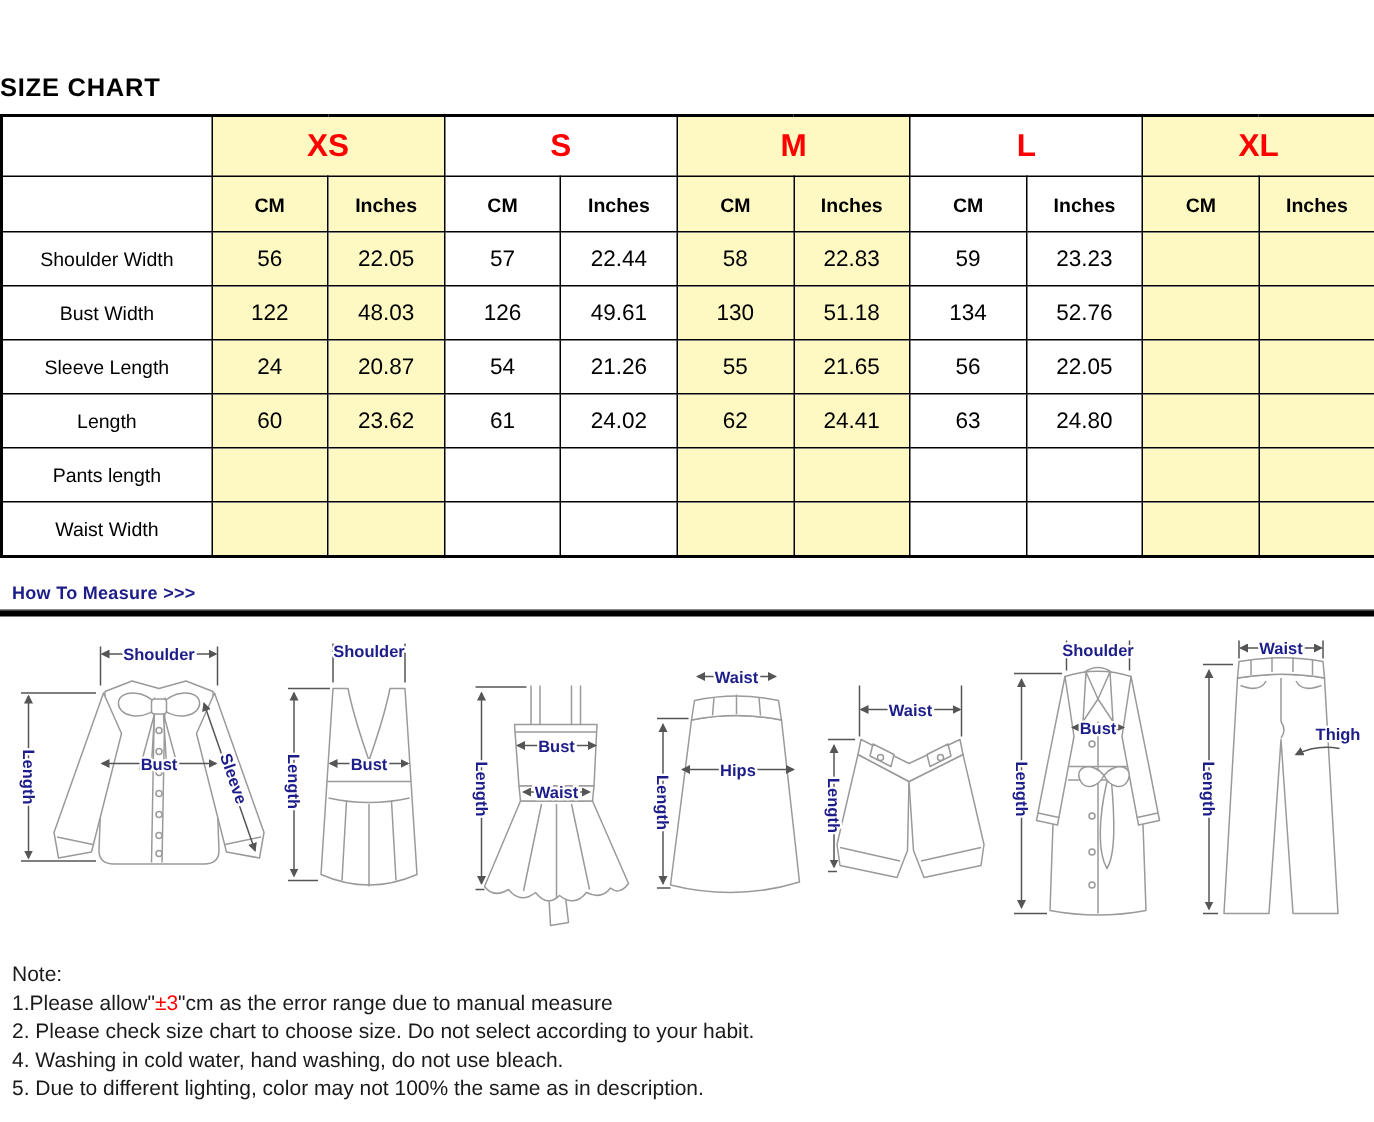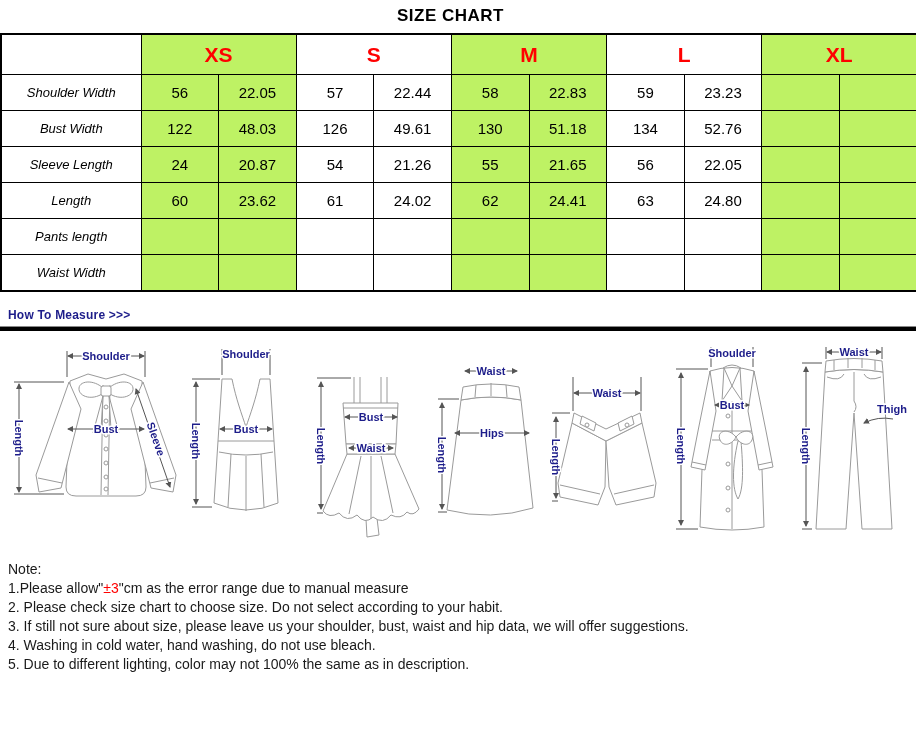"SIZE CHART" .title { margin-top: none -> 43px; text-align: center -> left }
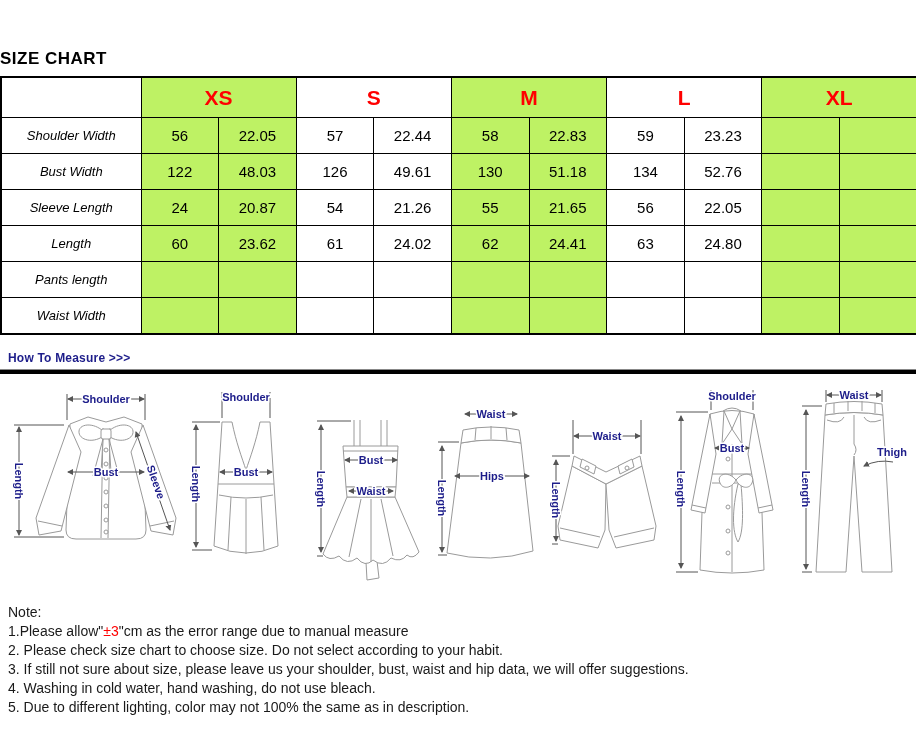"XS" .sh { background: #bef264 -> #fef9c3 }
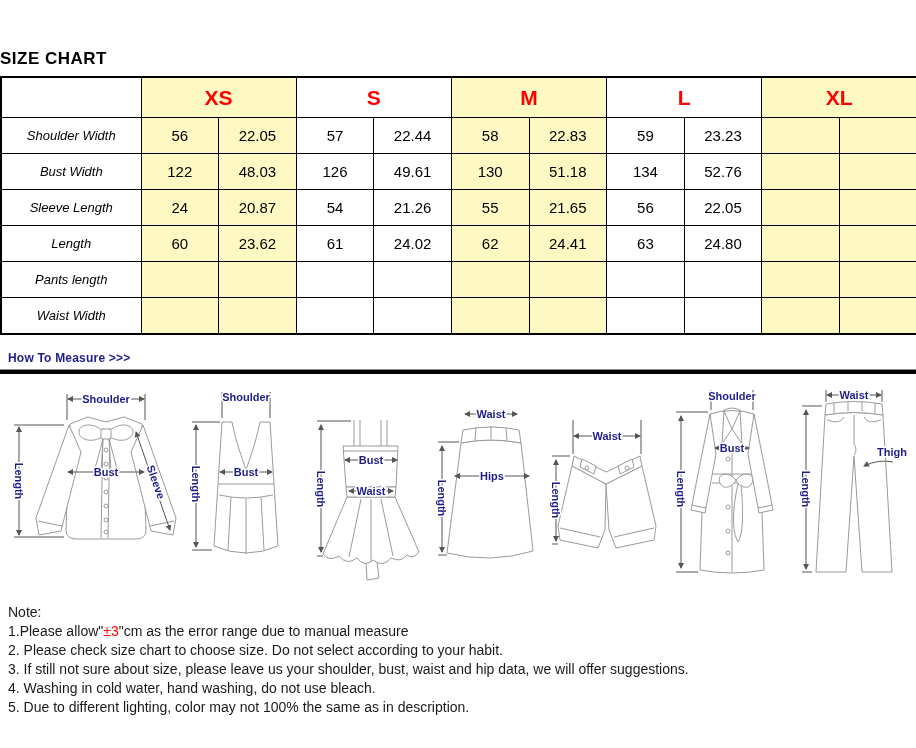"CM" tr.unit-row { html: none -> <tr> <th></th> <th>CM</th> <th>Inches</th> <th>CM</th> <th>Inches</th> <th>CM</th> <th>Inches</th> <th>CM</th> <th>Inches</th> <th>CM</th> <th>Inches</th> </tr> }
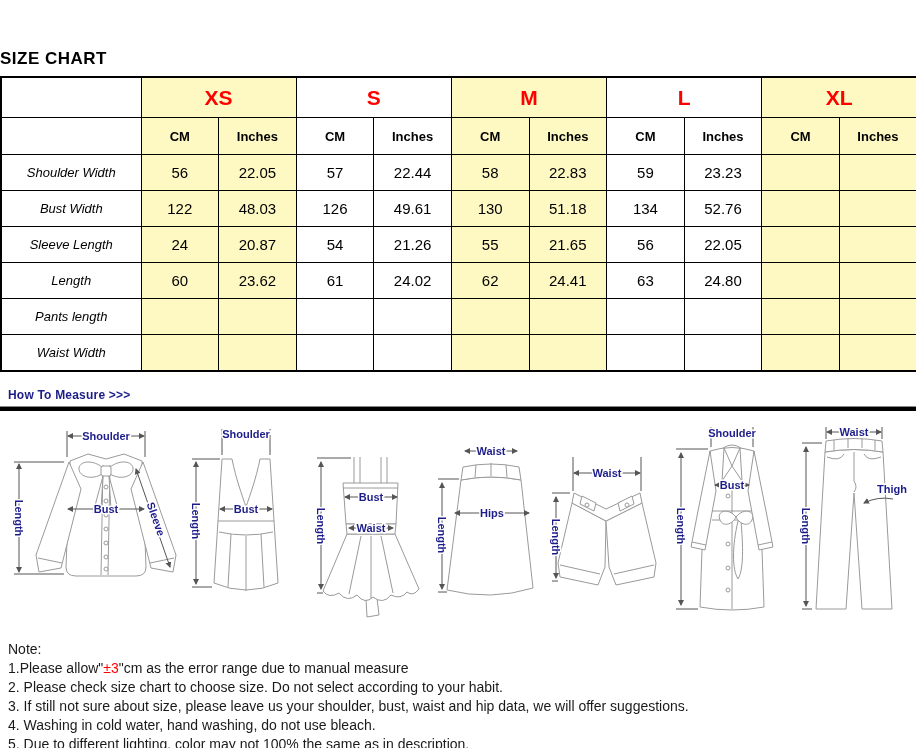"Shoulder Width" tr.data-row td.rowlabel { font-style: italic -> none }
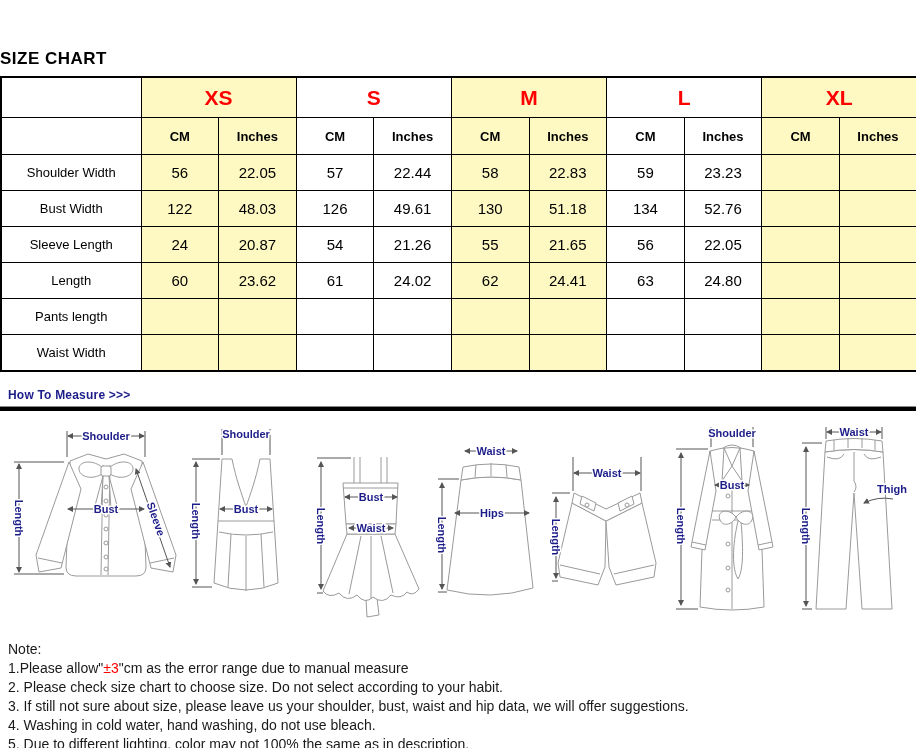"3. If still not sure" div { html: <div>3. If still not sure about size, please leave us your shoulder, bust, waist and hip data, we will offer suggestions.</div> -> none }
